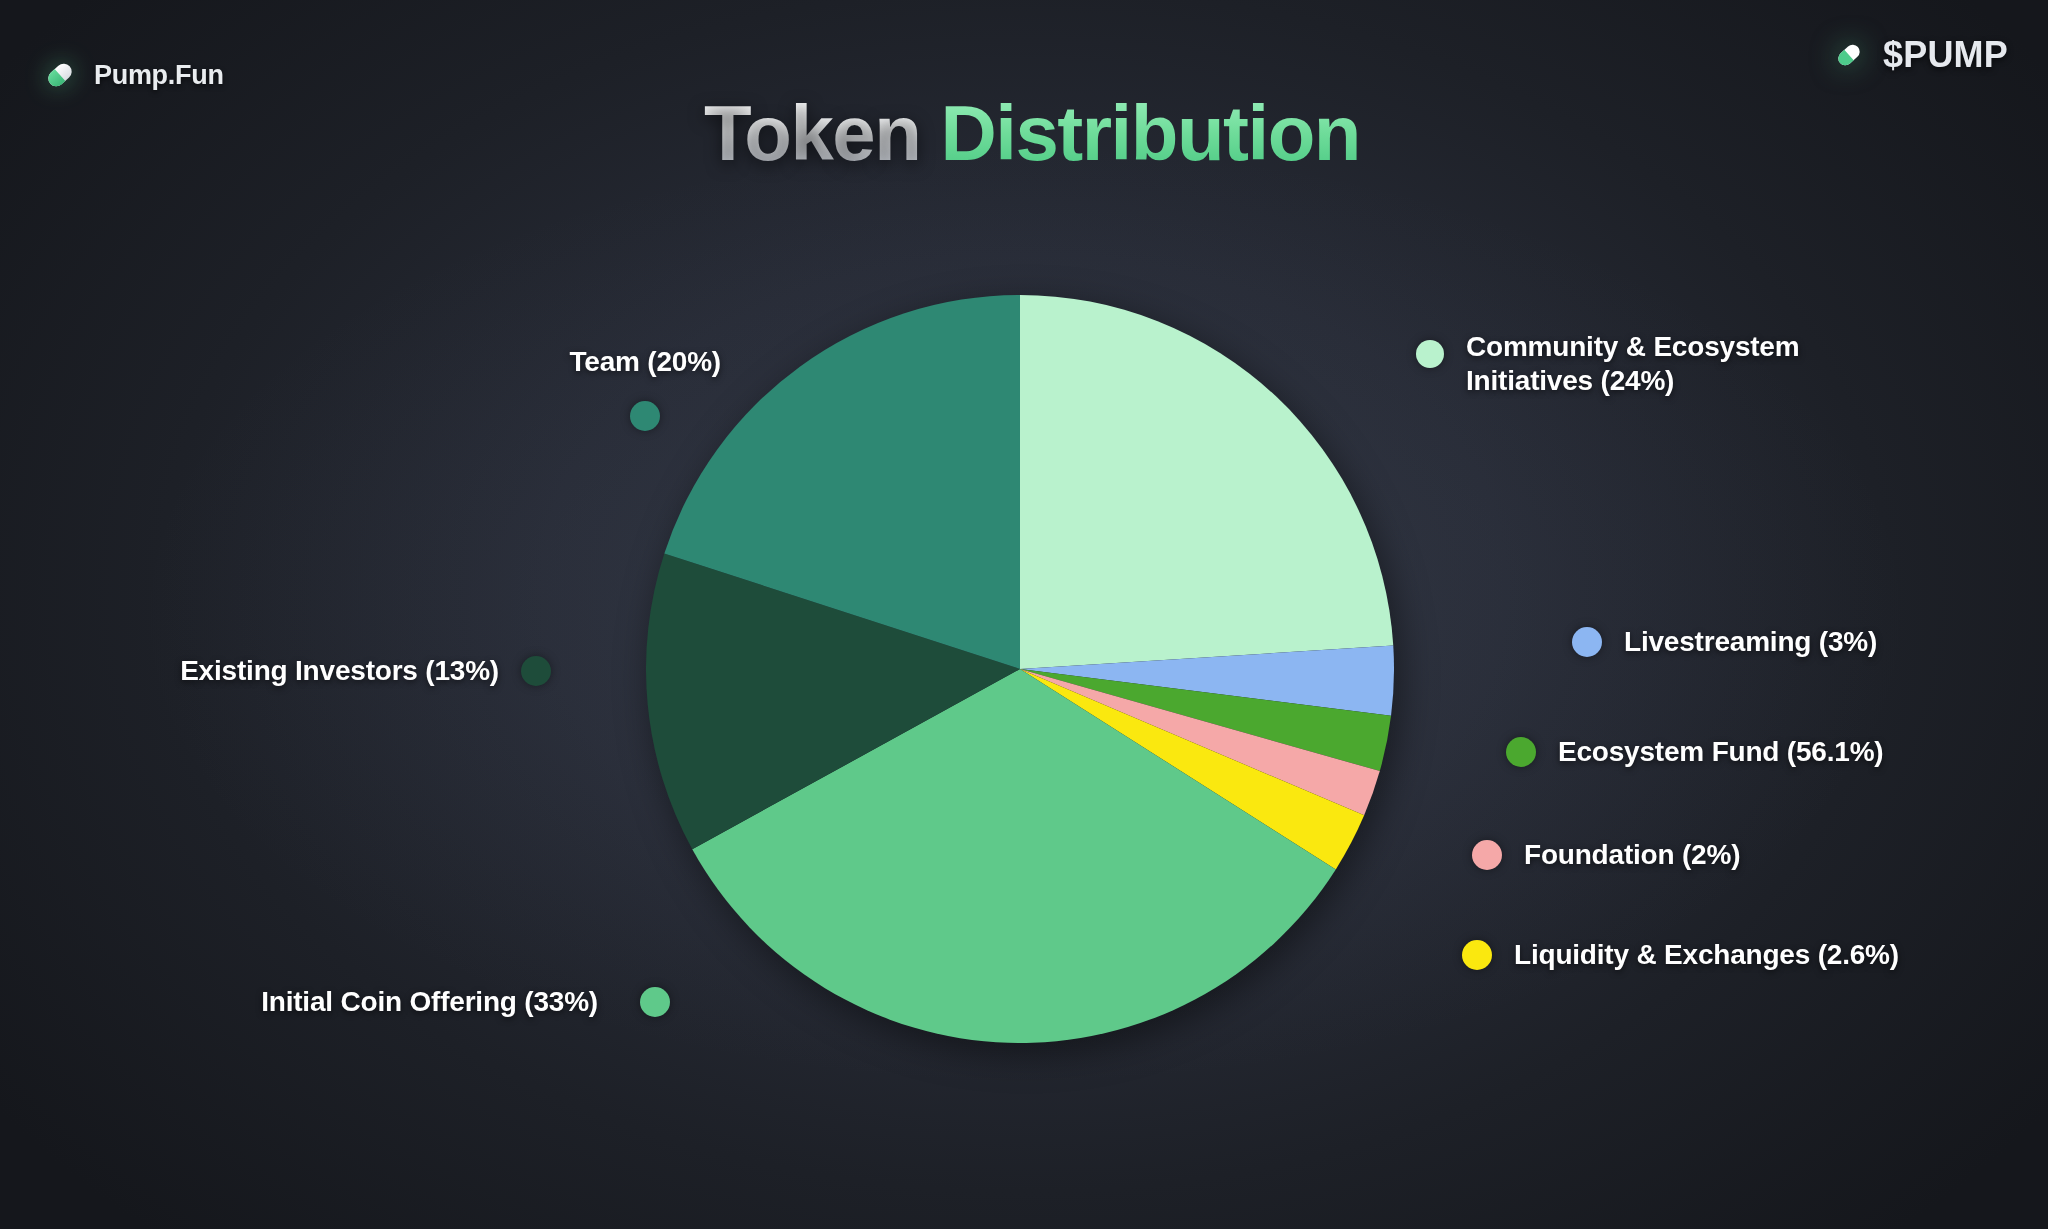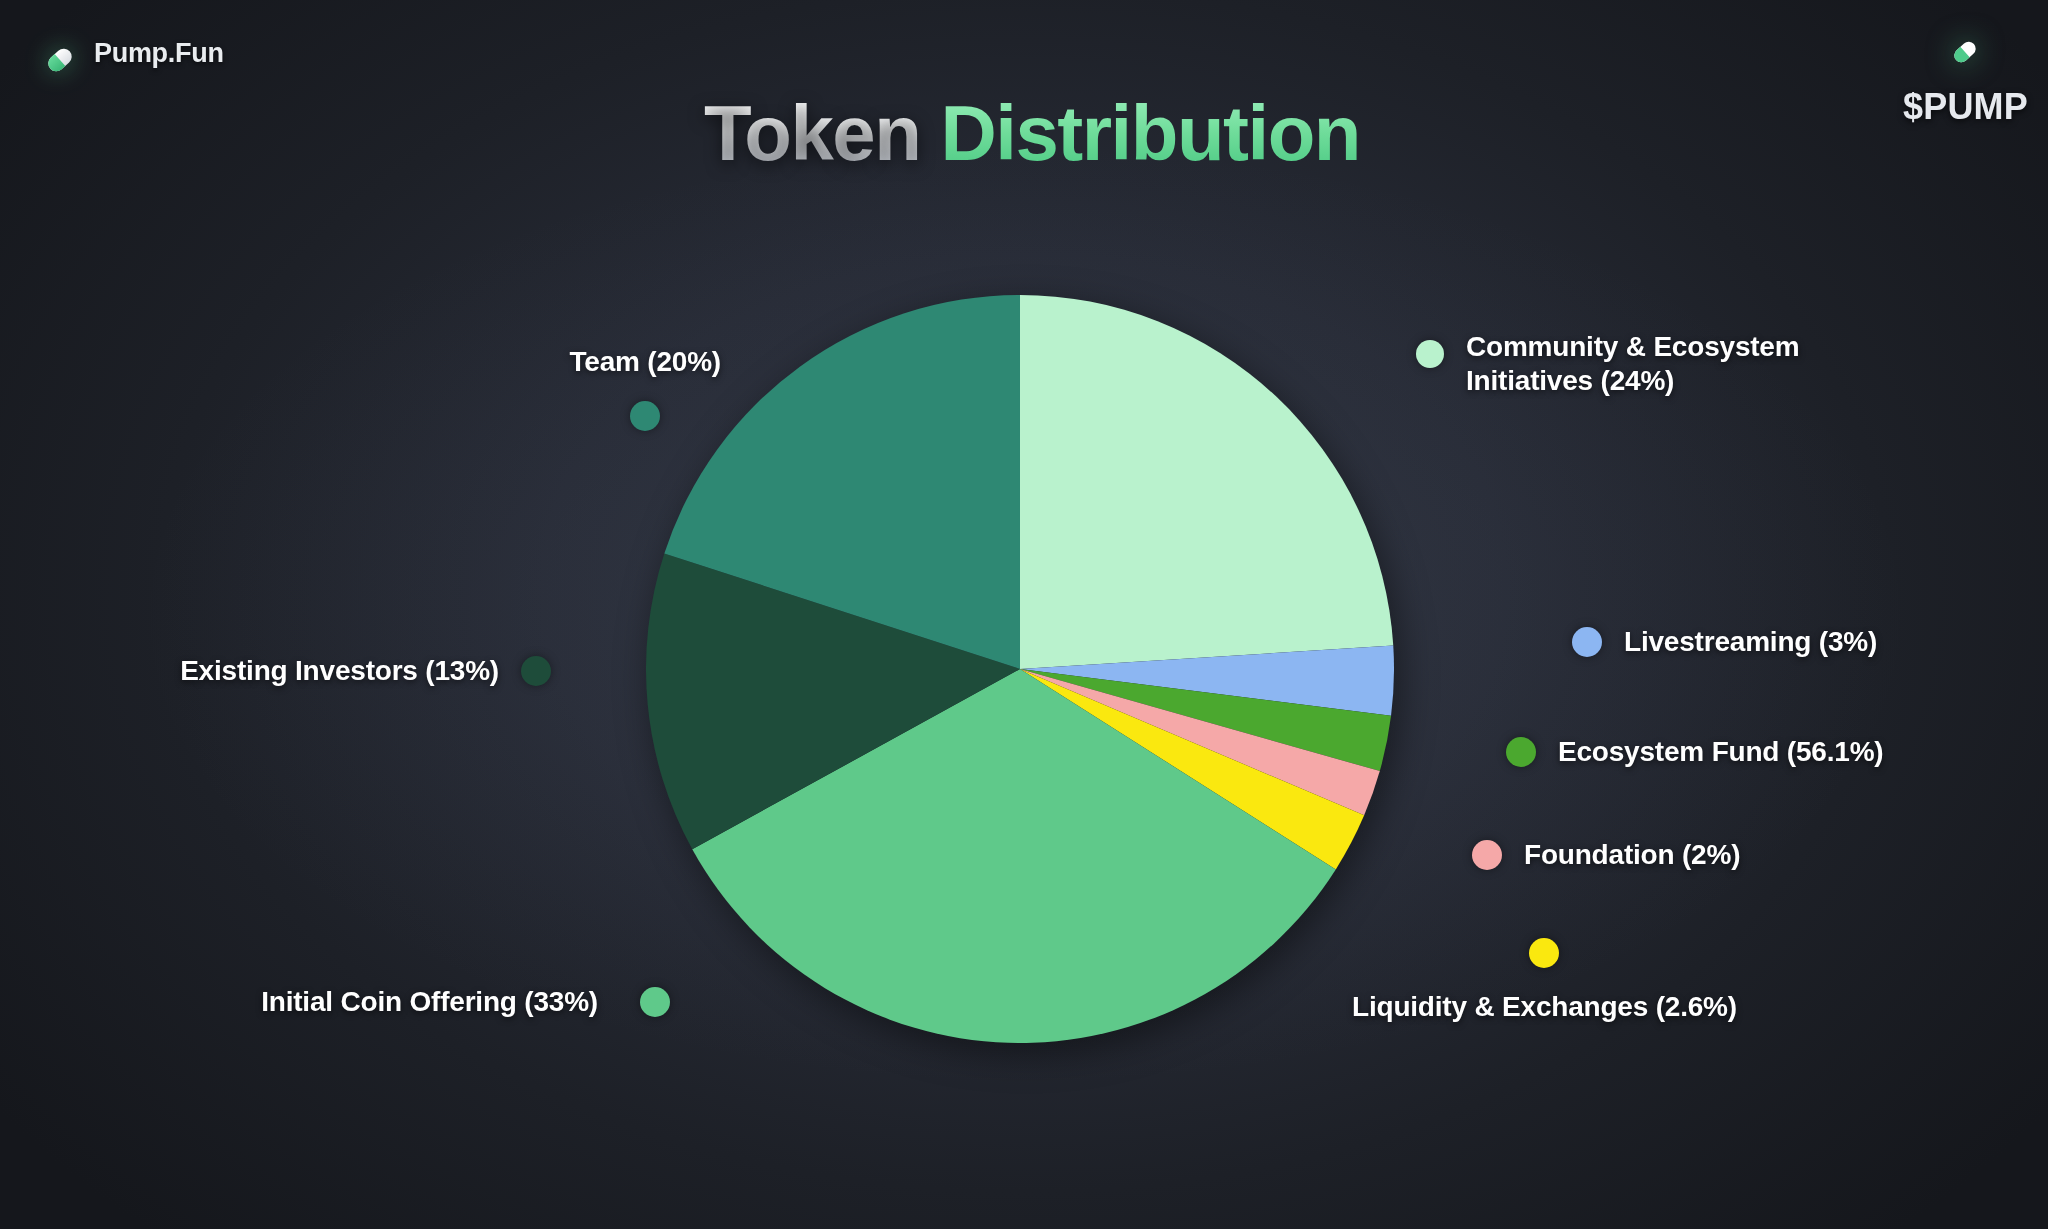"Pump.Fun" #brand { align-items: none -> center; top: 38px -> 53px }
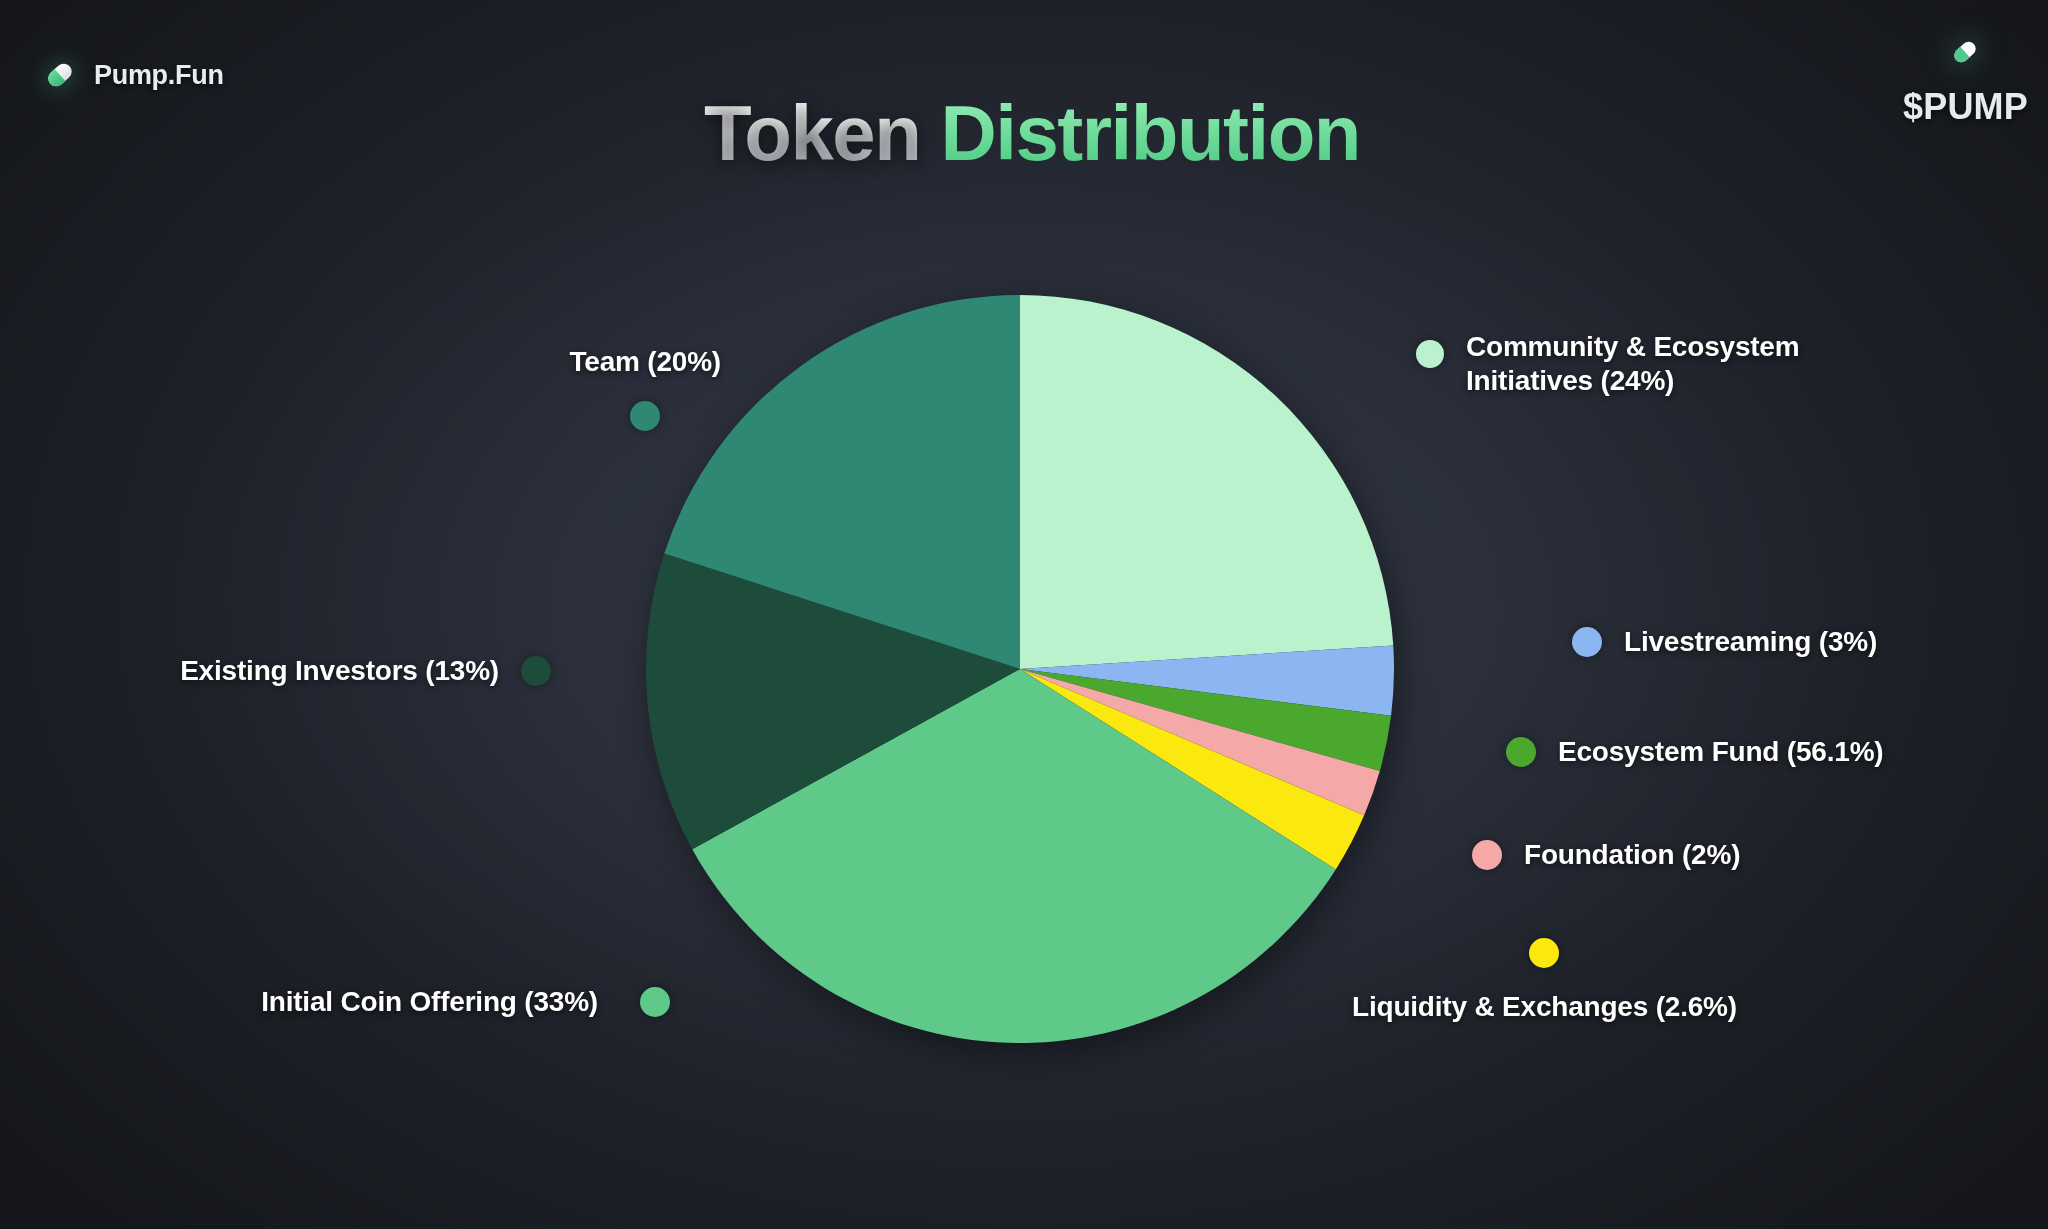"$PUMP" #ticker { flex-direction: column -> none; right: 20px -> 40px }
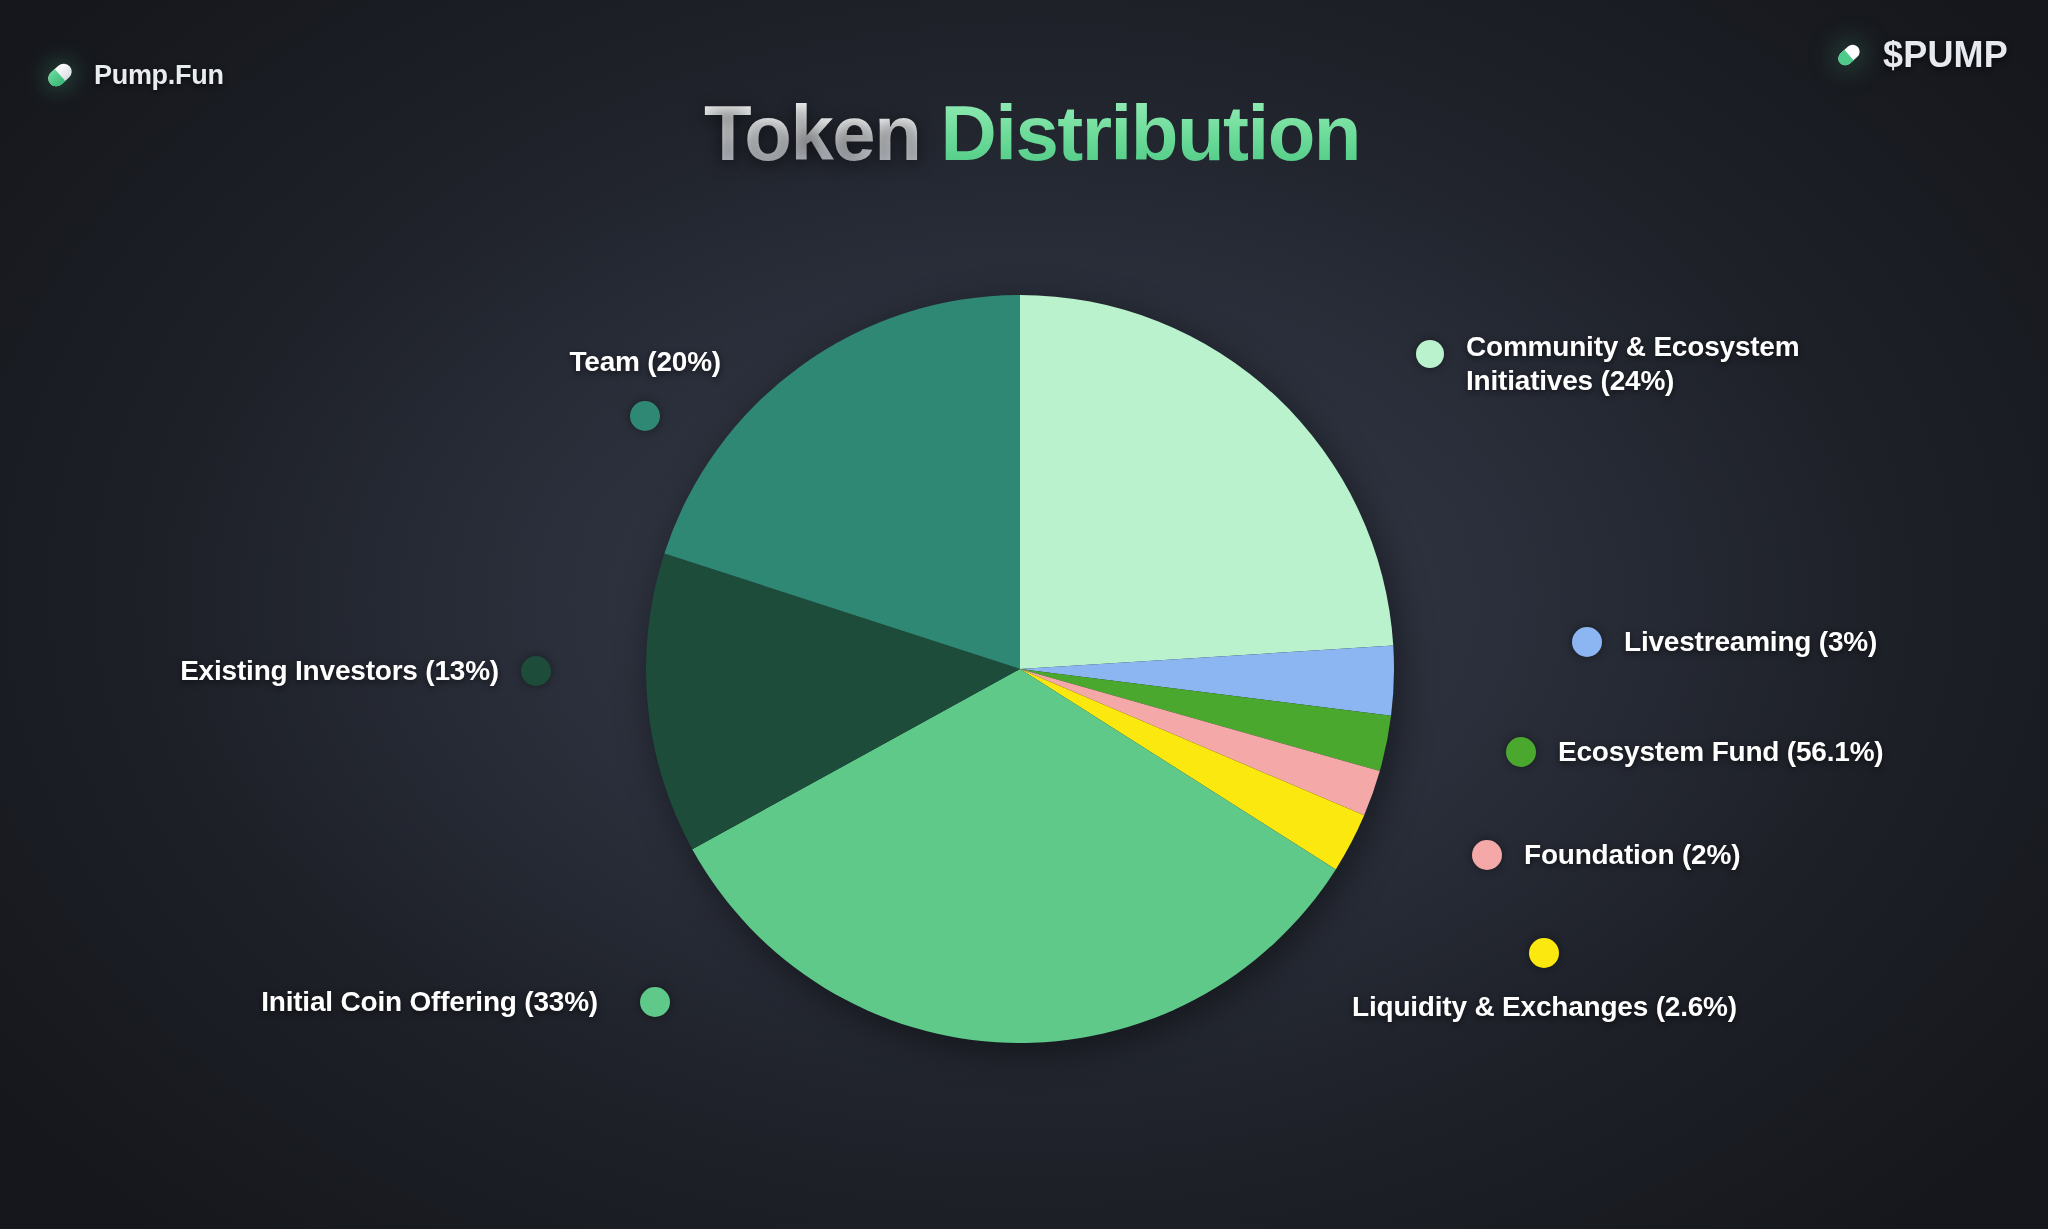"Liquidity & Exchanges (2.6%)" #lg-liquidity { flex-direction: column -> none; left: 1352px -> 1462px }
